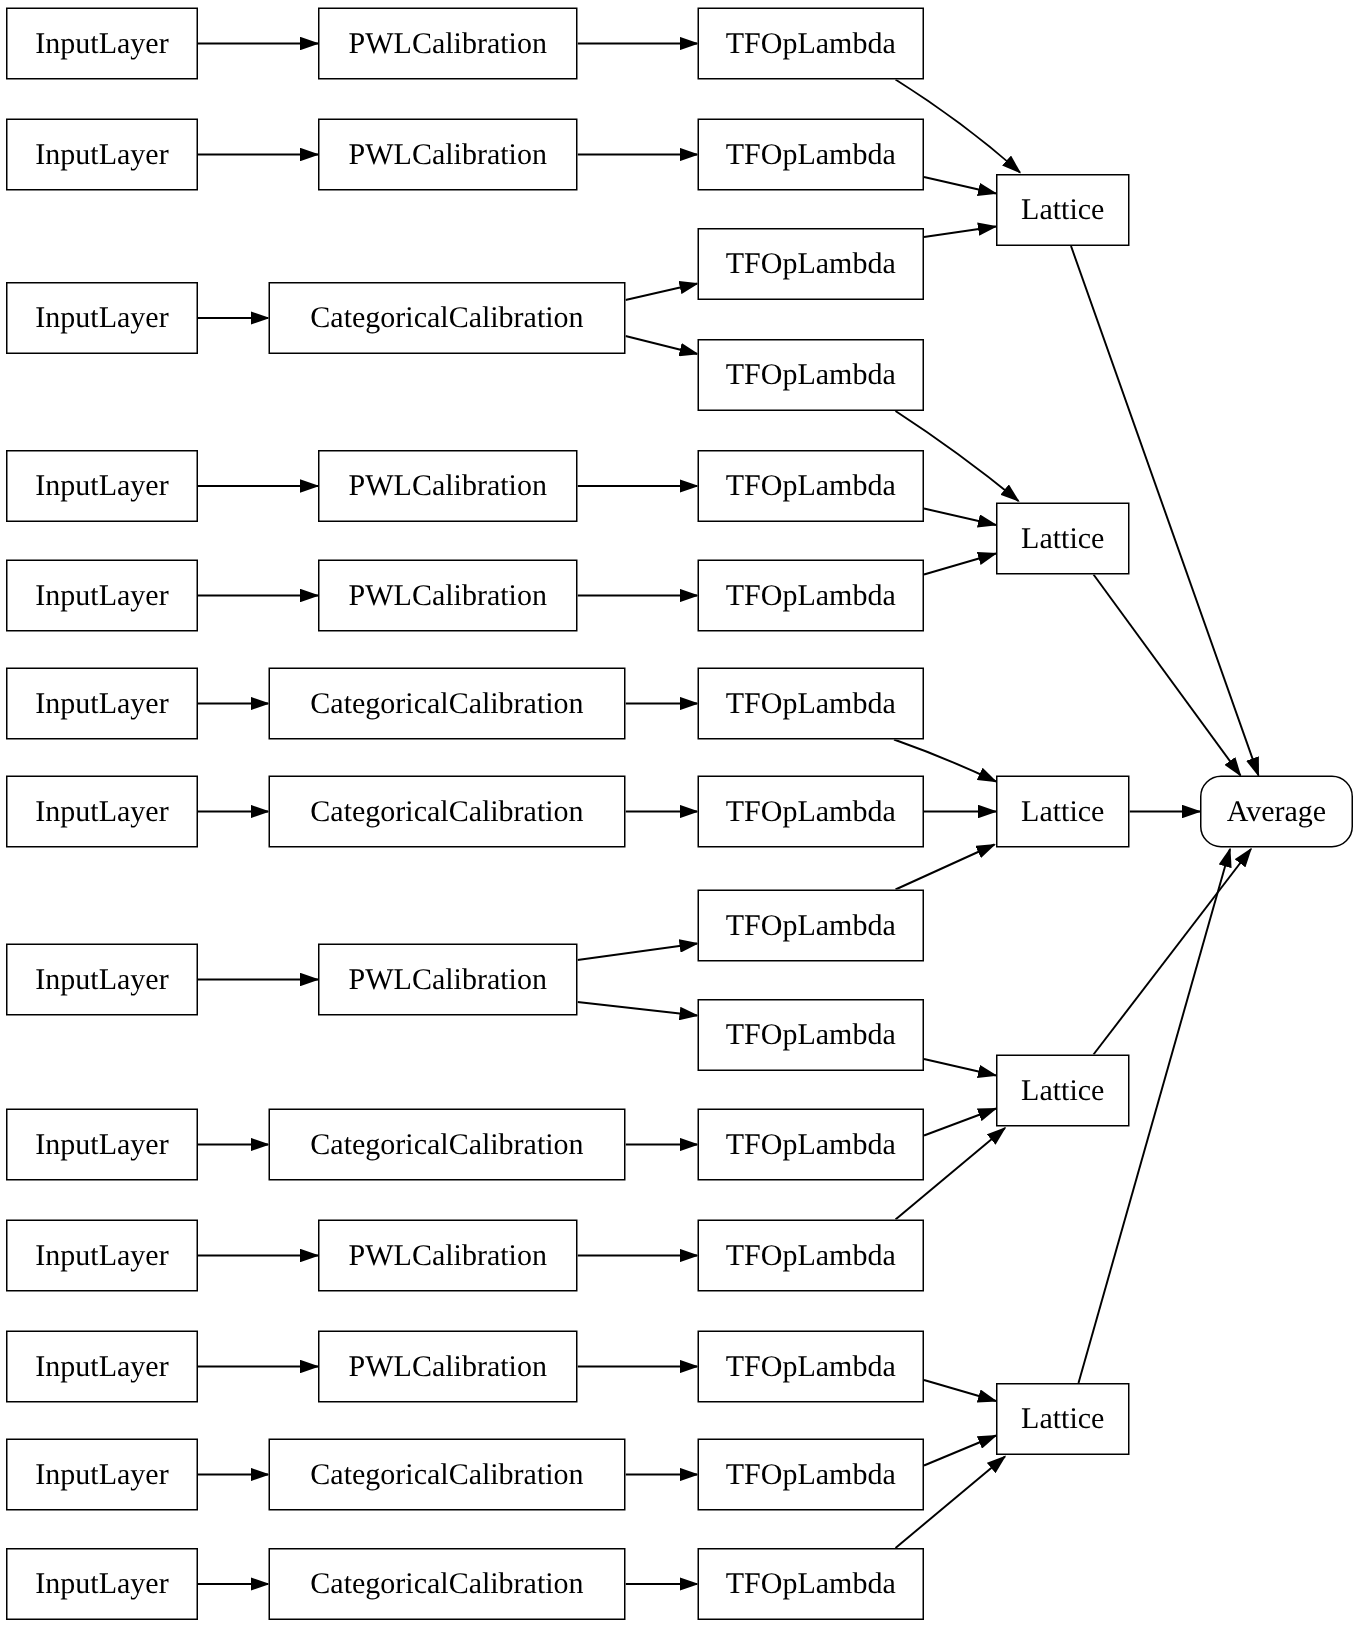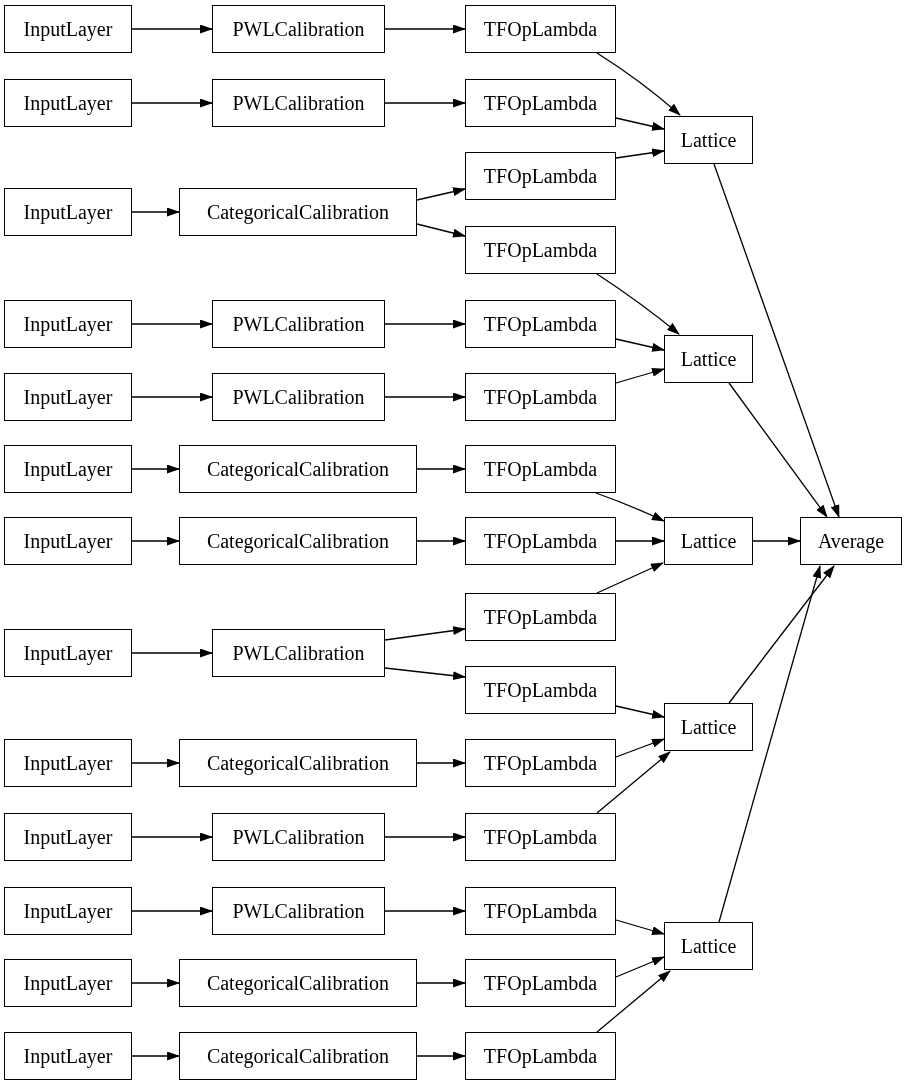"Average" div.node { border-radius: none -> 14px }
